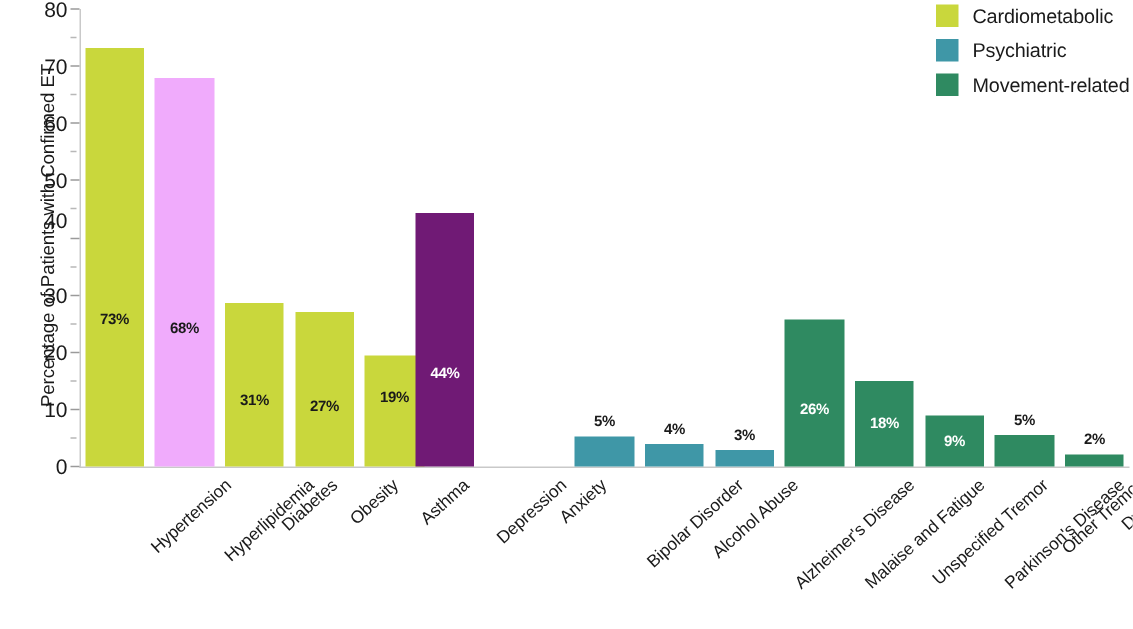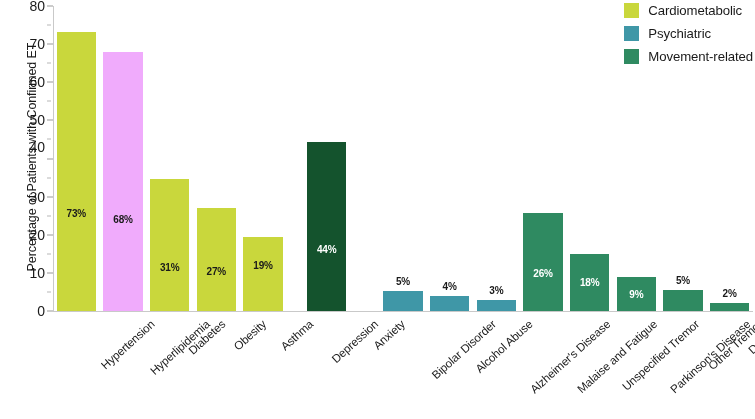"44%" div.bar { background: #14532d -> #701a75; left: 254px -> 224px }
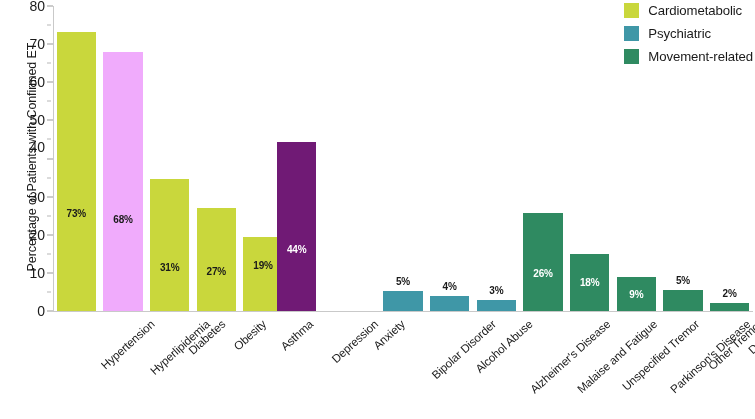"31%" div.bar { height: 132px -> 109px }
